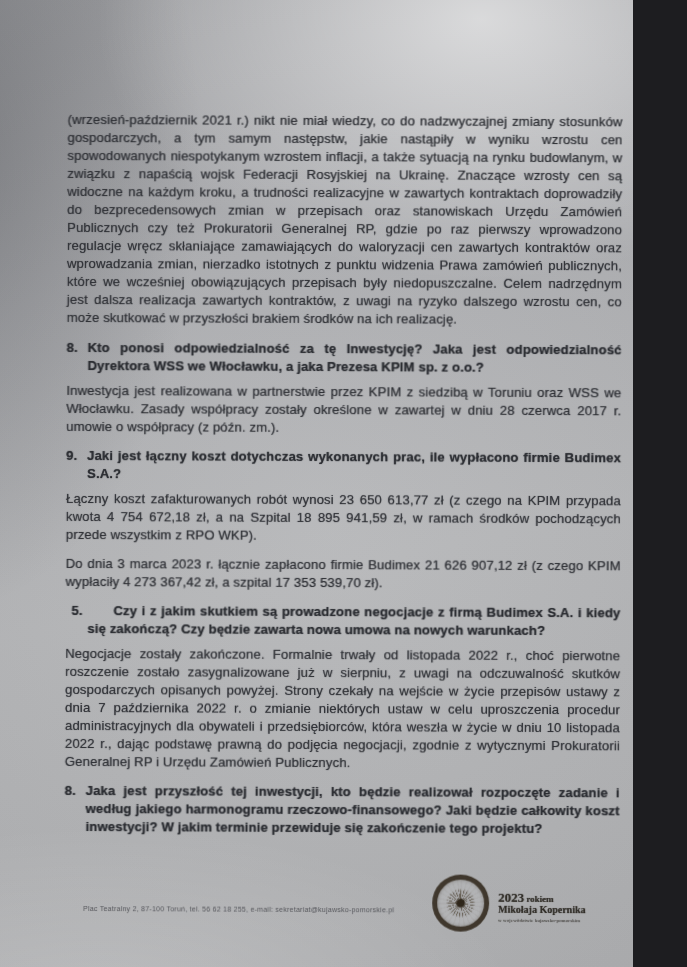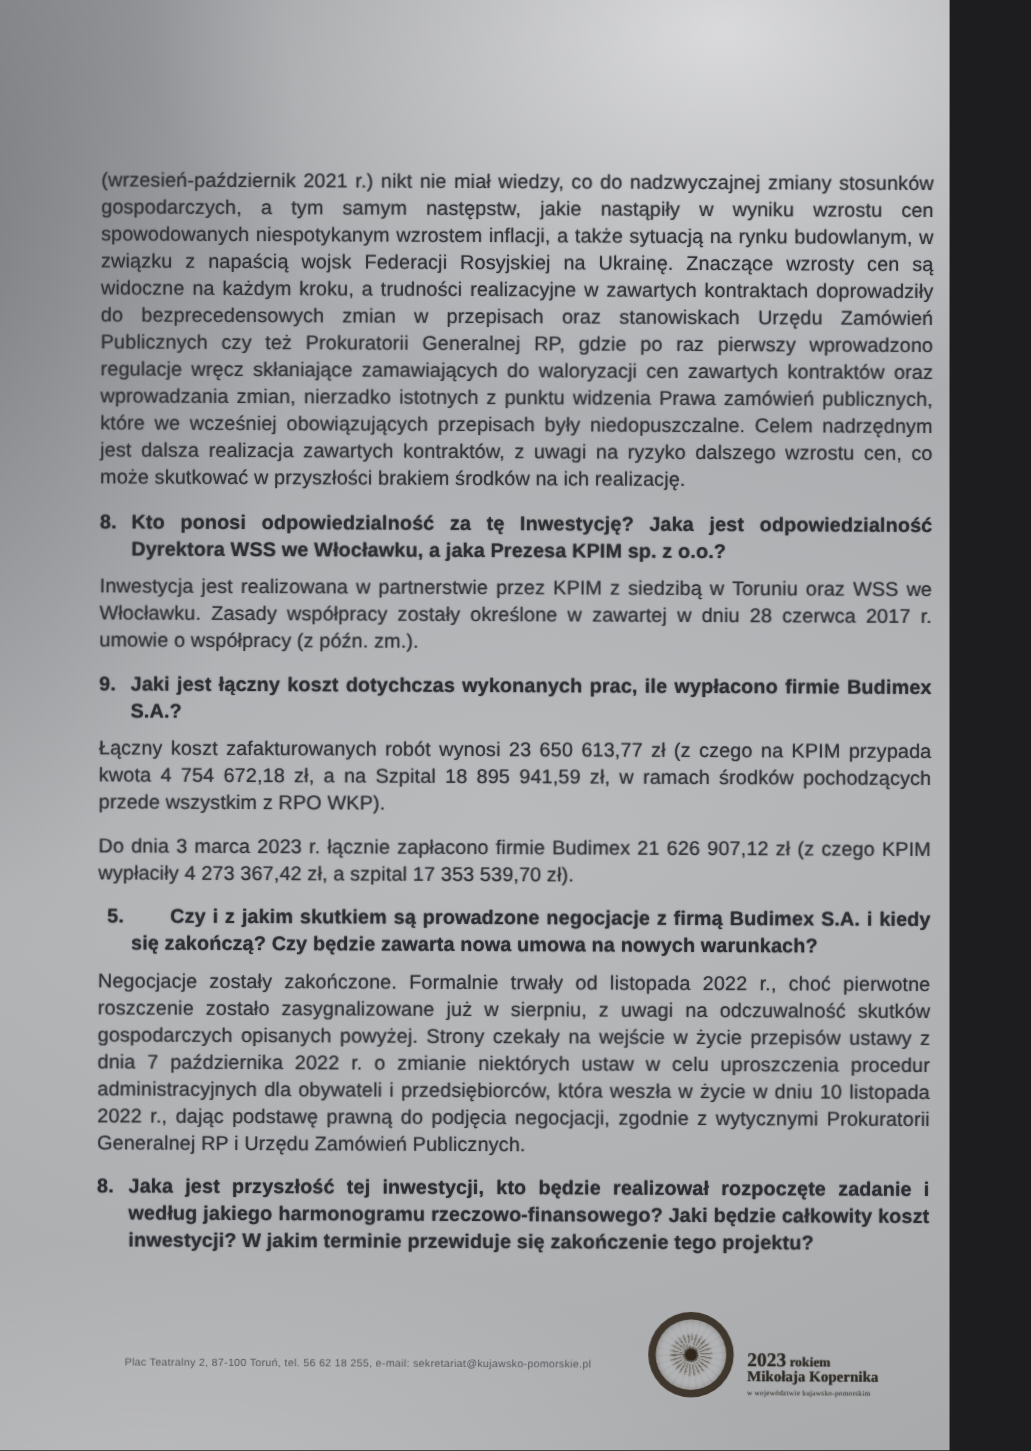"2023 rokiem" .logo { align-items: flex-end -> center }
